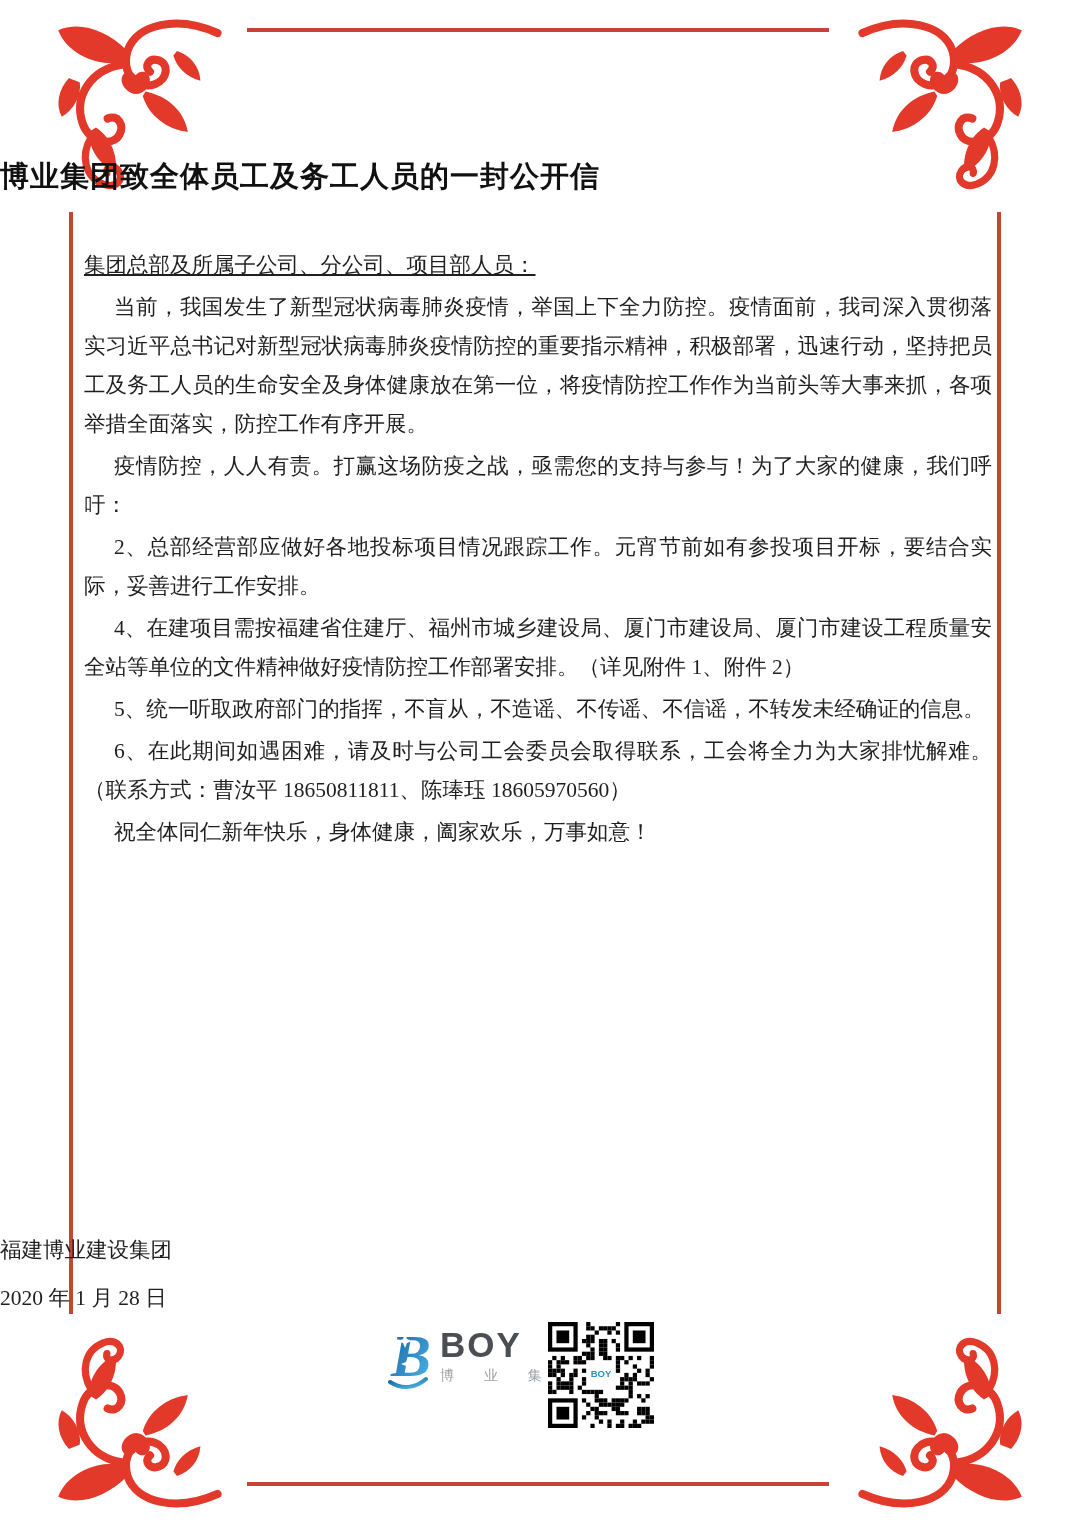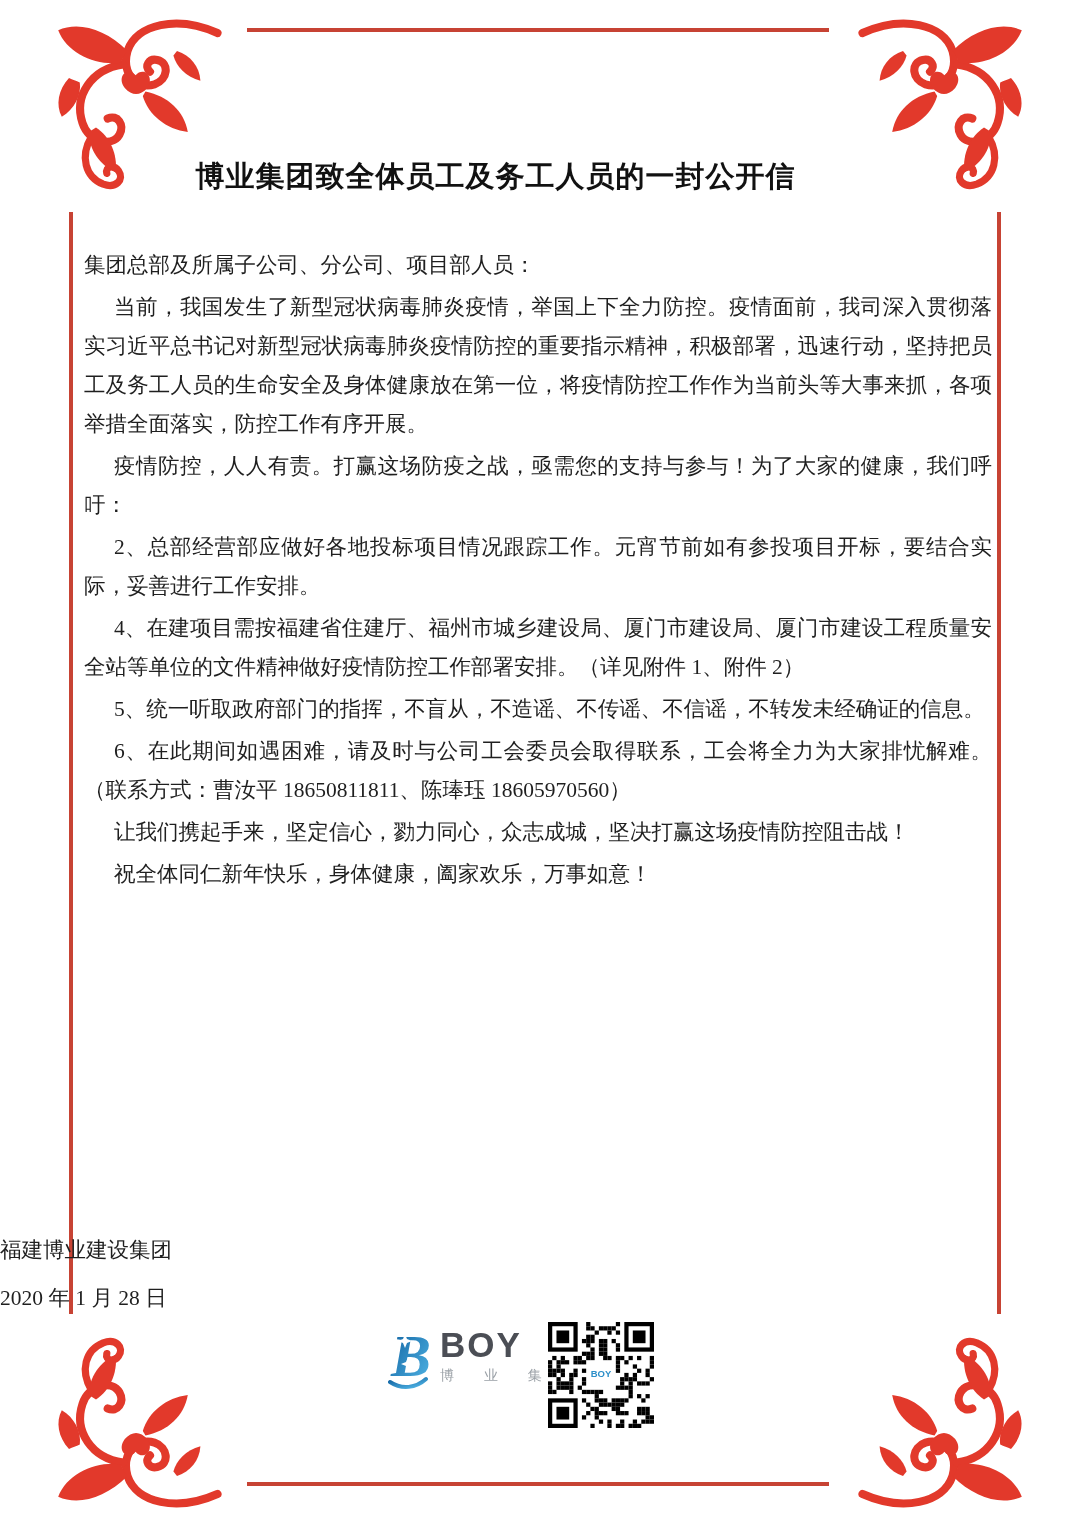"博业集团致全体员工及务工人员的一封公开信" .title { text-align: center -> none }
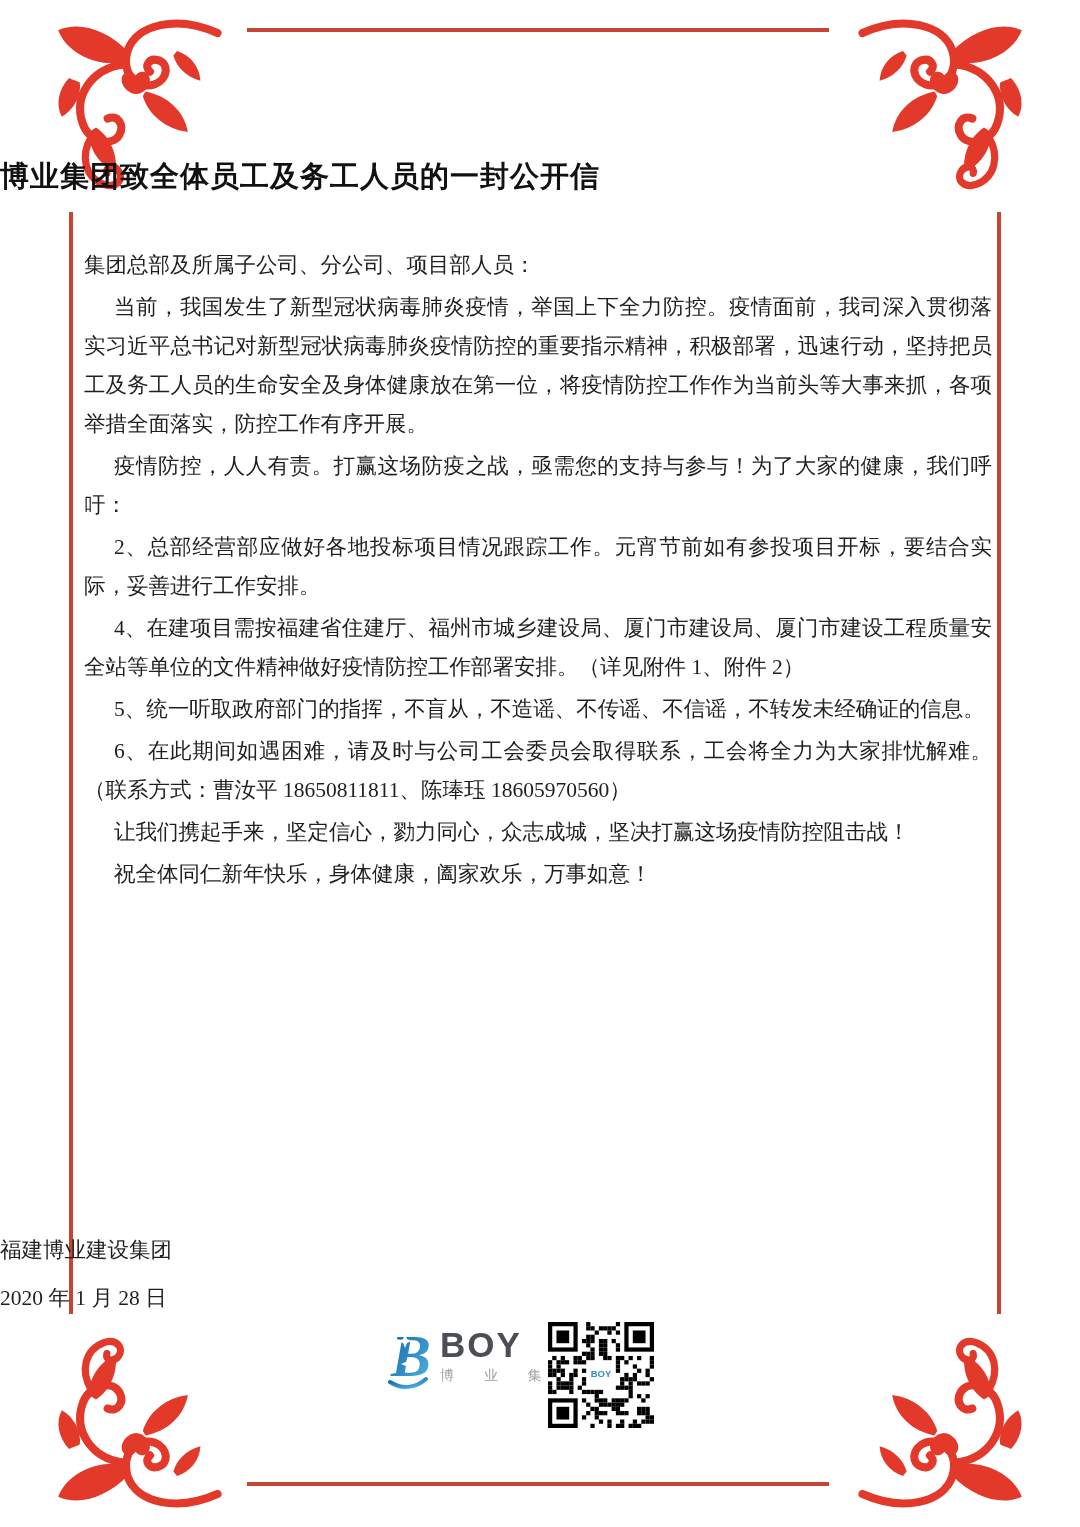"集团总部及所属子公司、分公司、项目部人员：" .content p.no-indent { text-decoration: none -> underline }
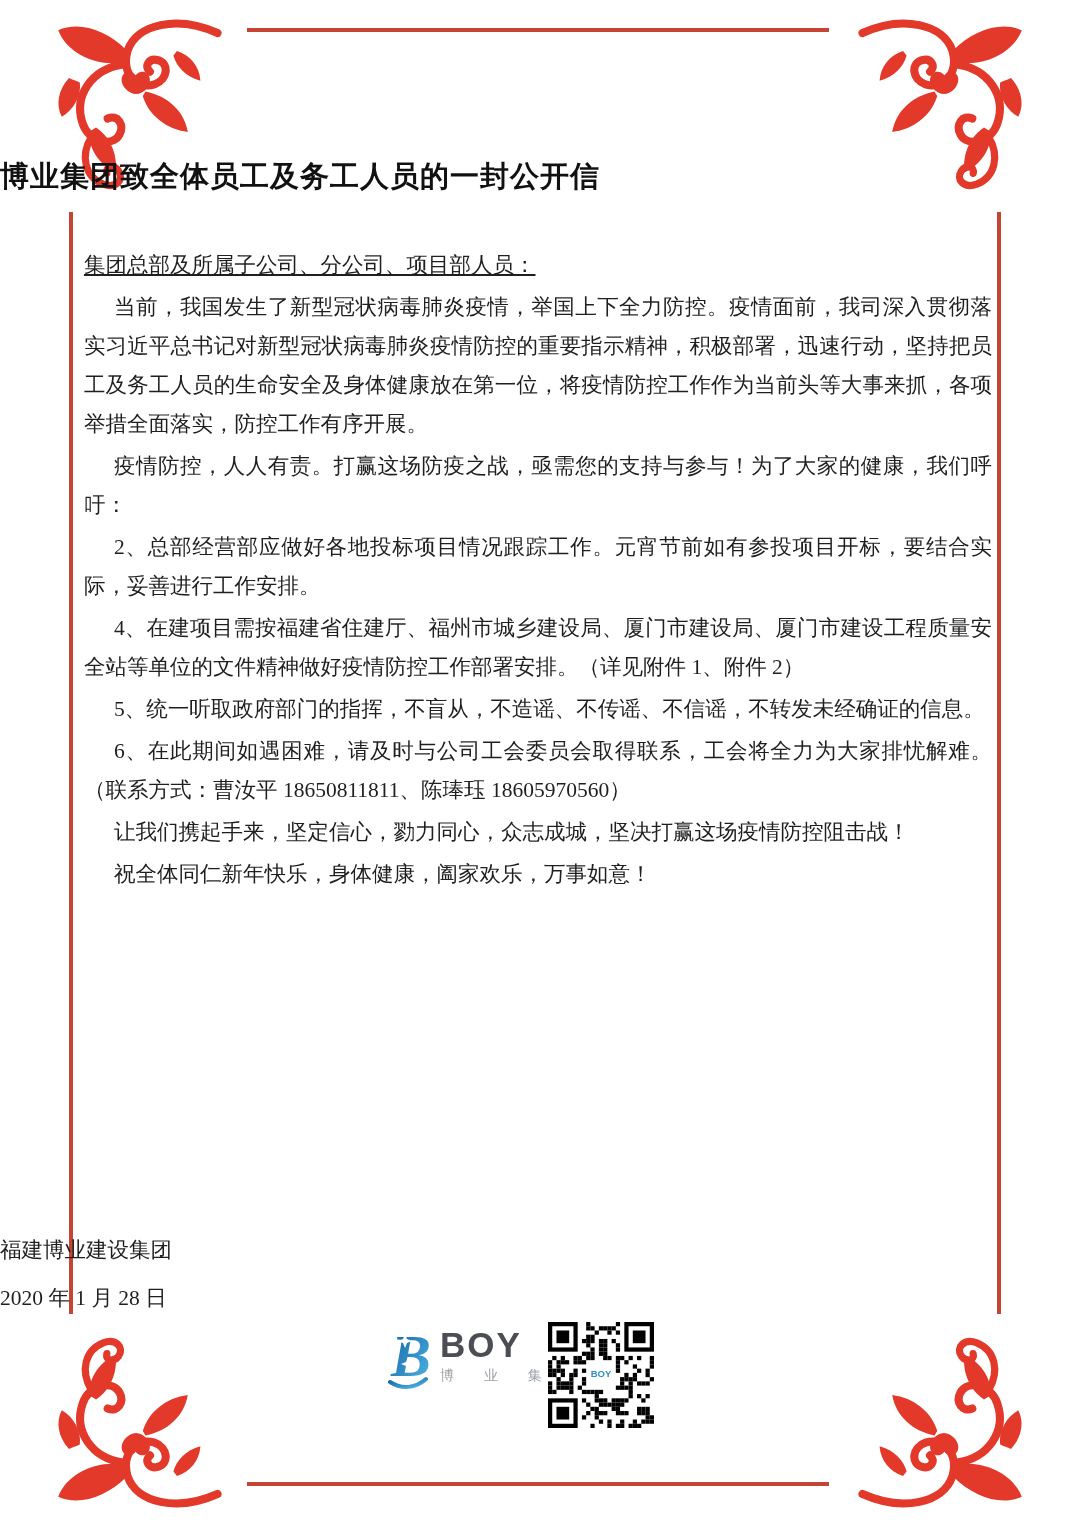"让我们携起手来，坚定信心，勠力同心，众志成城，坚决打赢这场疫情防控阻击战！" p { html: <p>让我们携起手来，坚定信心，勠力同心，众志成城，坚决打赢这场疫情防控阻击战！</p> -> none }
